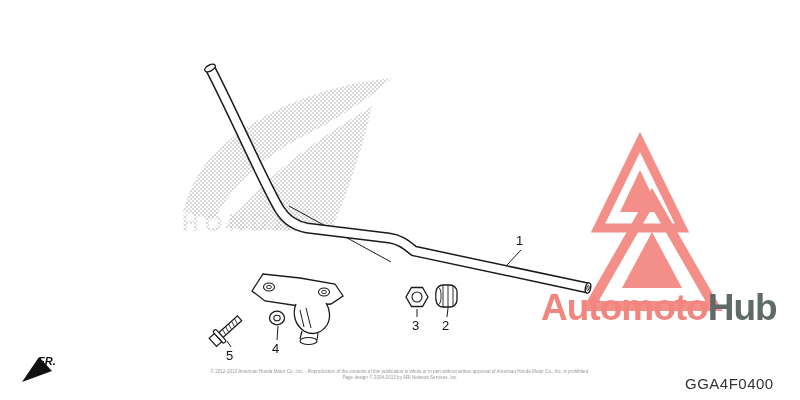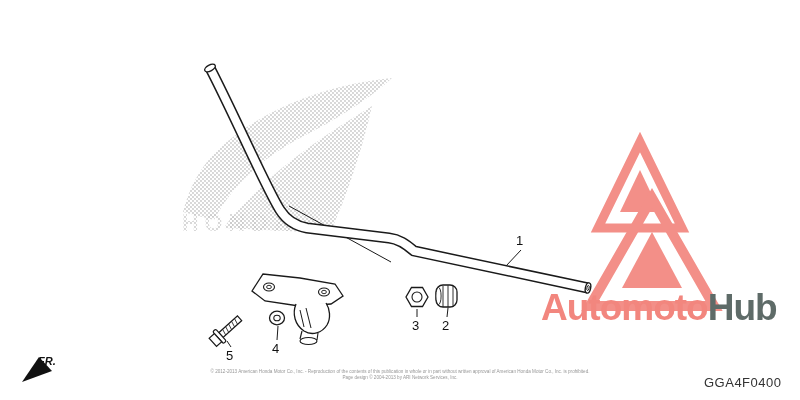"GGA4F0400" .diagram-code { font-size: 13px -> 15px; left: 704px -> 685px }
